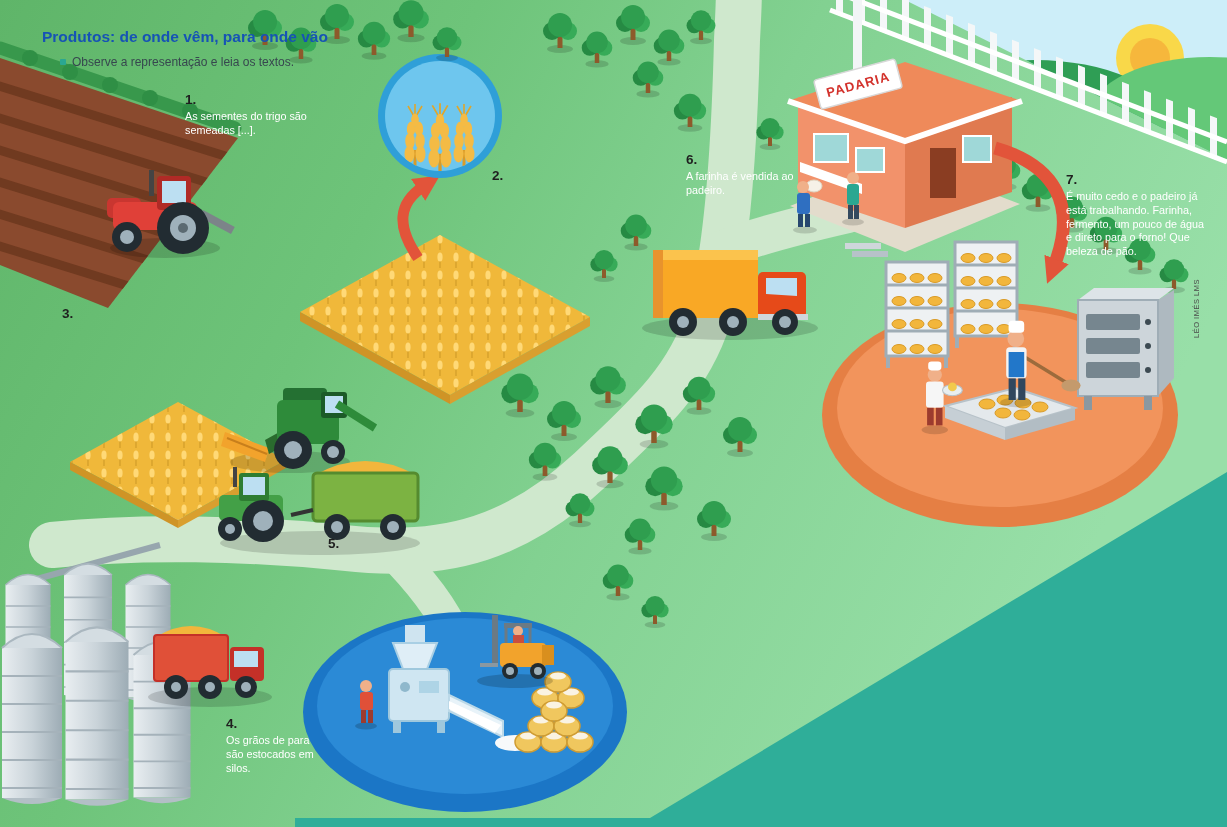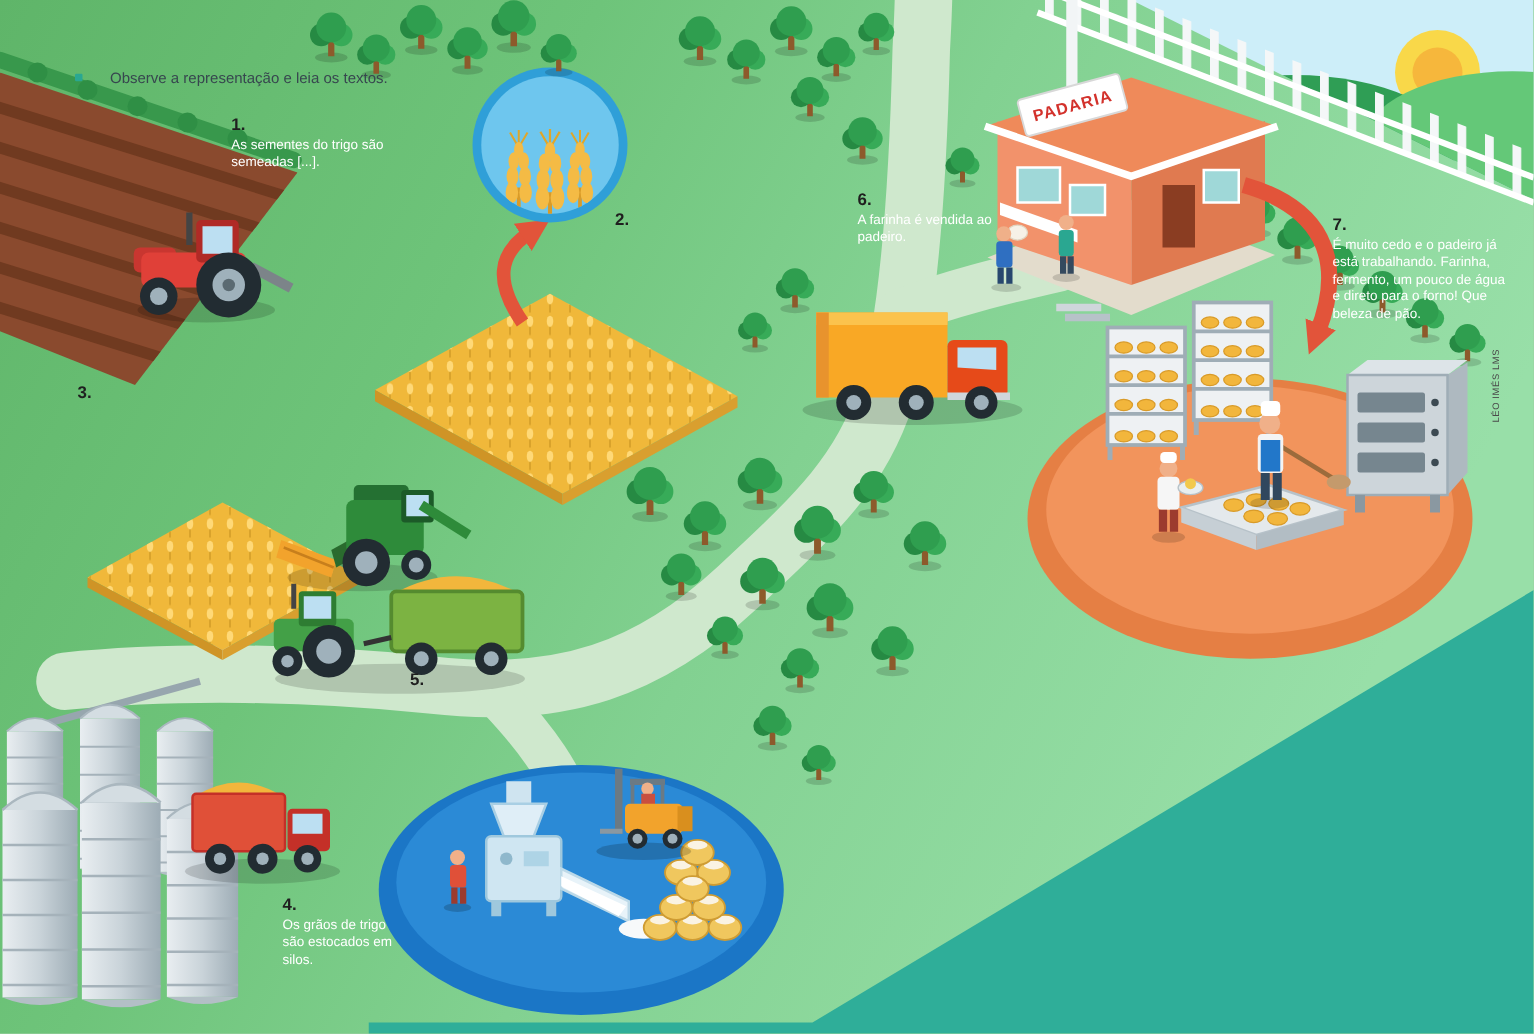"Produtos: de onde vêm, para" div.hdr-title { html: none -> <div>Produtos: de onde vêm, para onde vão</div> }
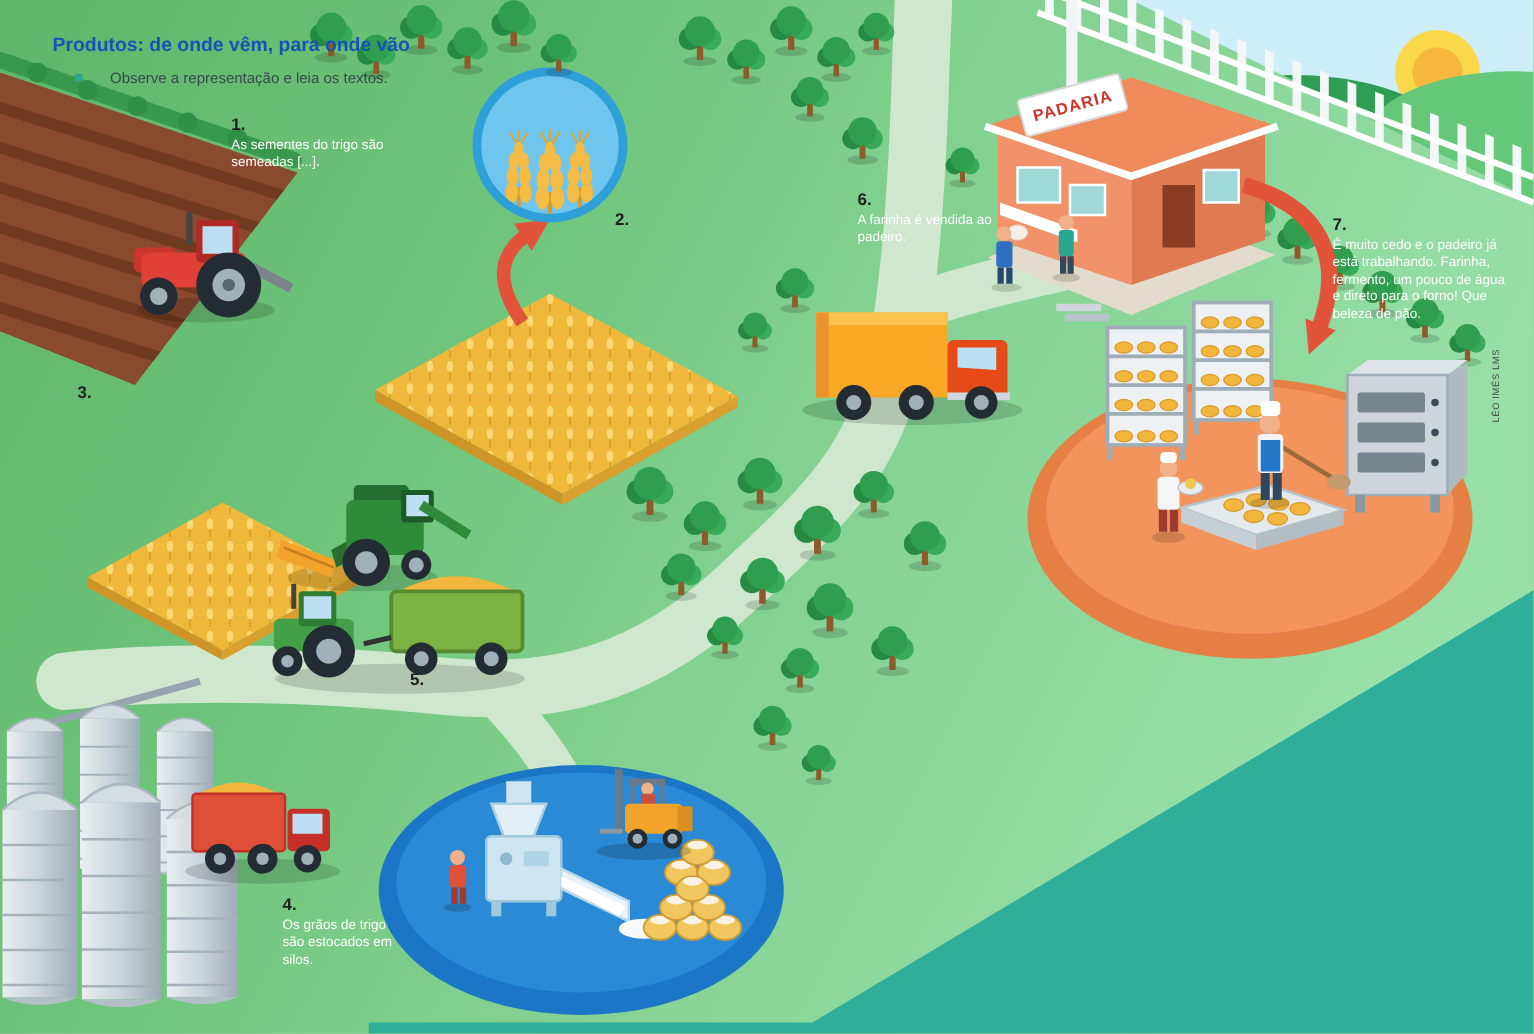"Observe a representação e leia" .hdr-instr { gap: 22px -> 6px }
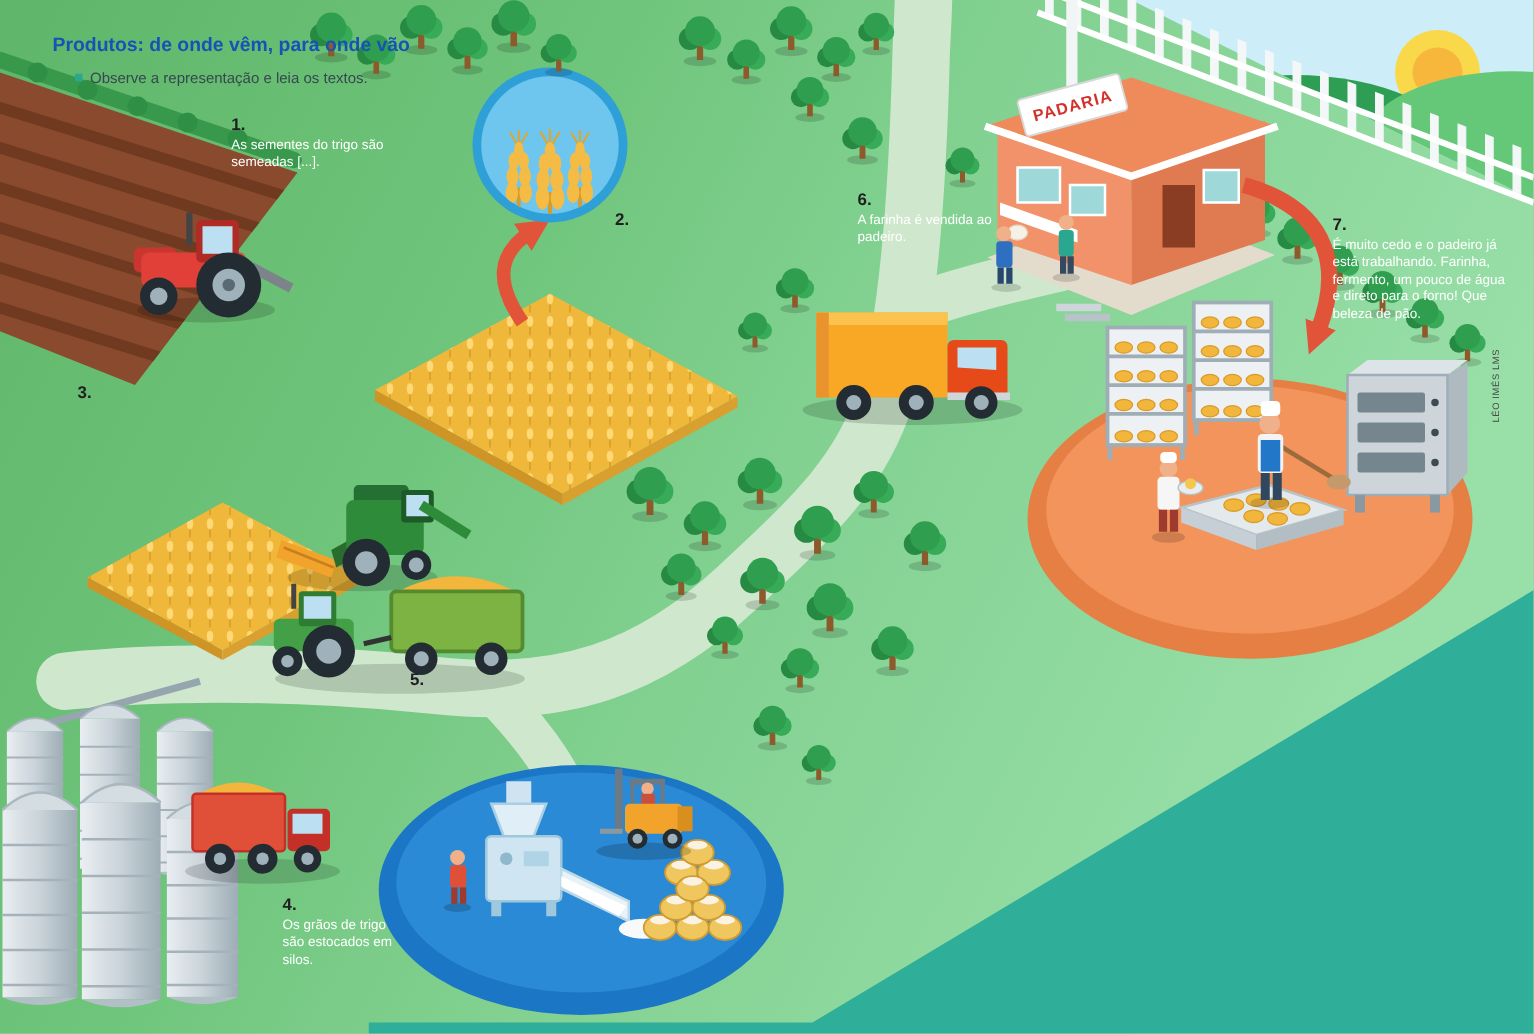"Os grãos de trigo são" div.step-text { text: trigo -> para }
